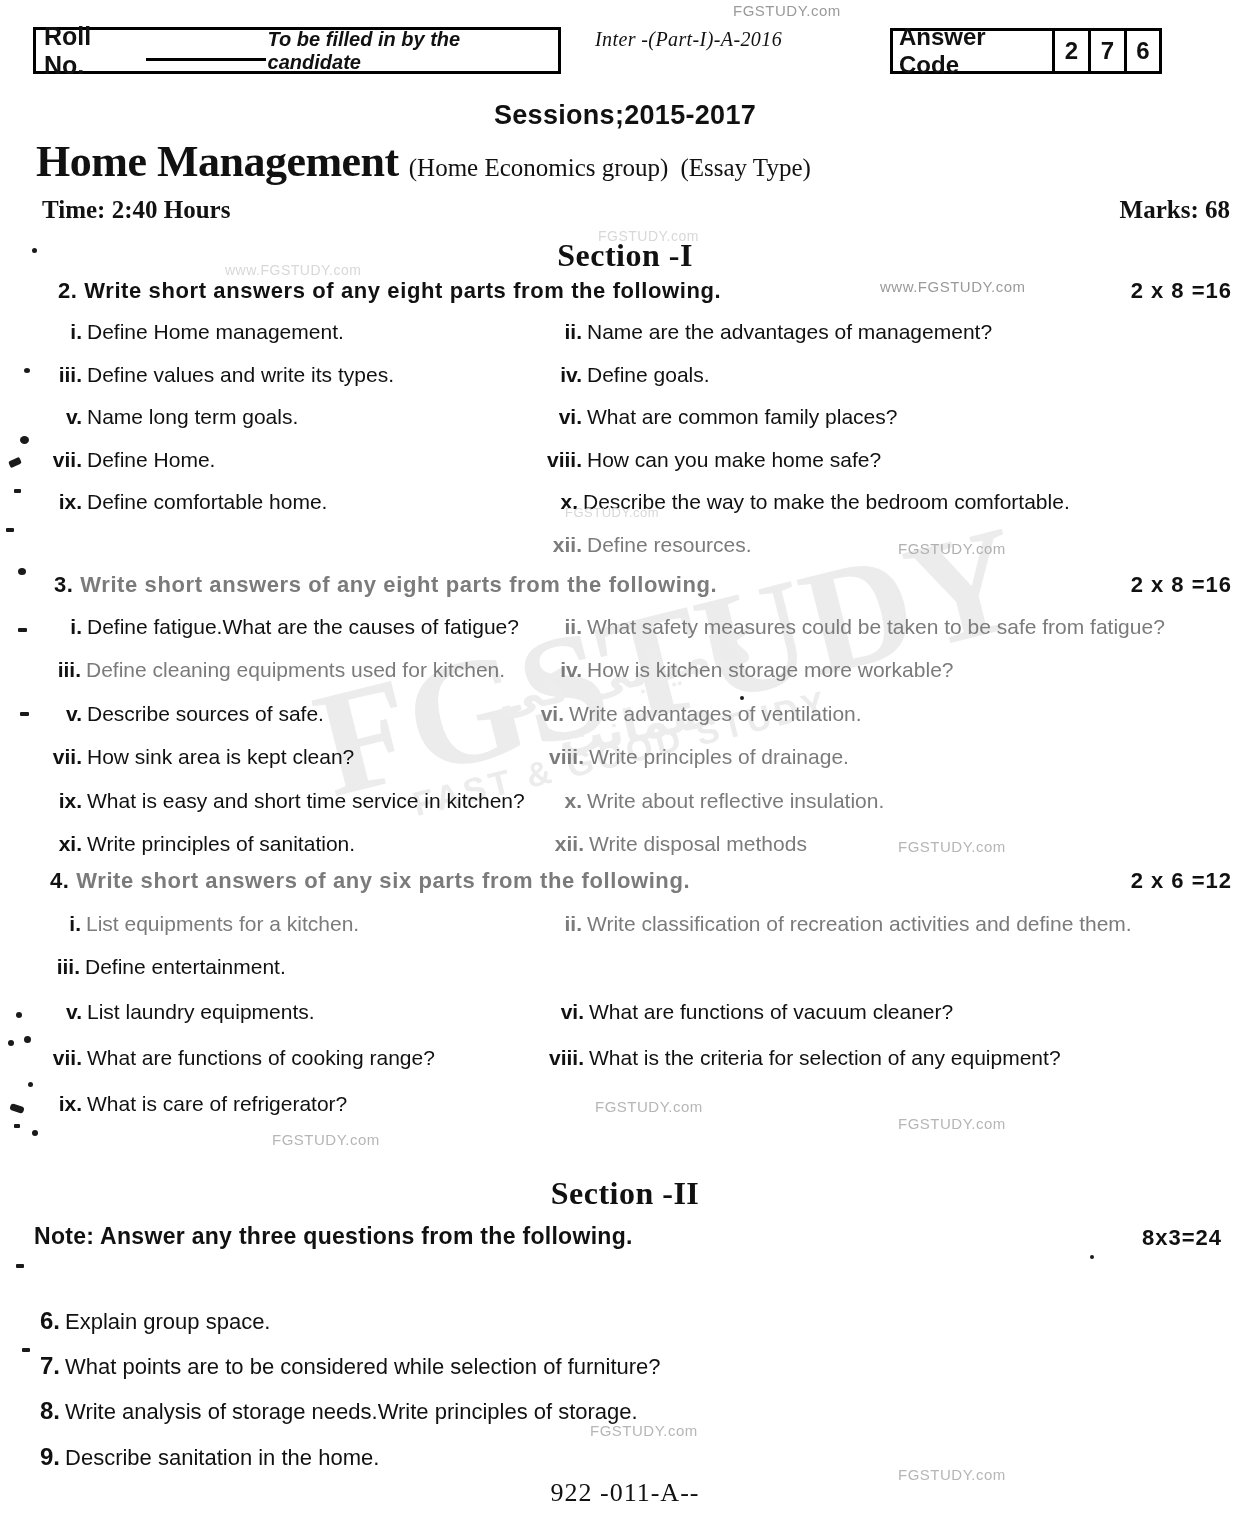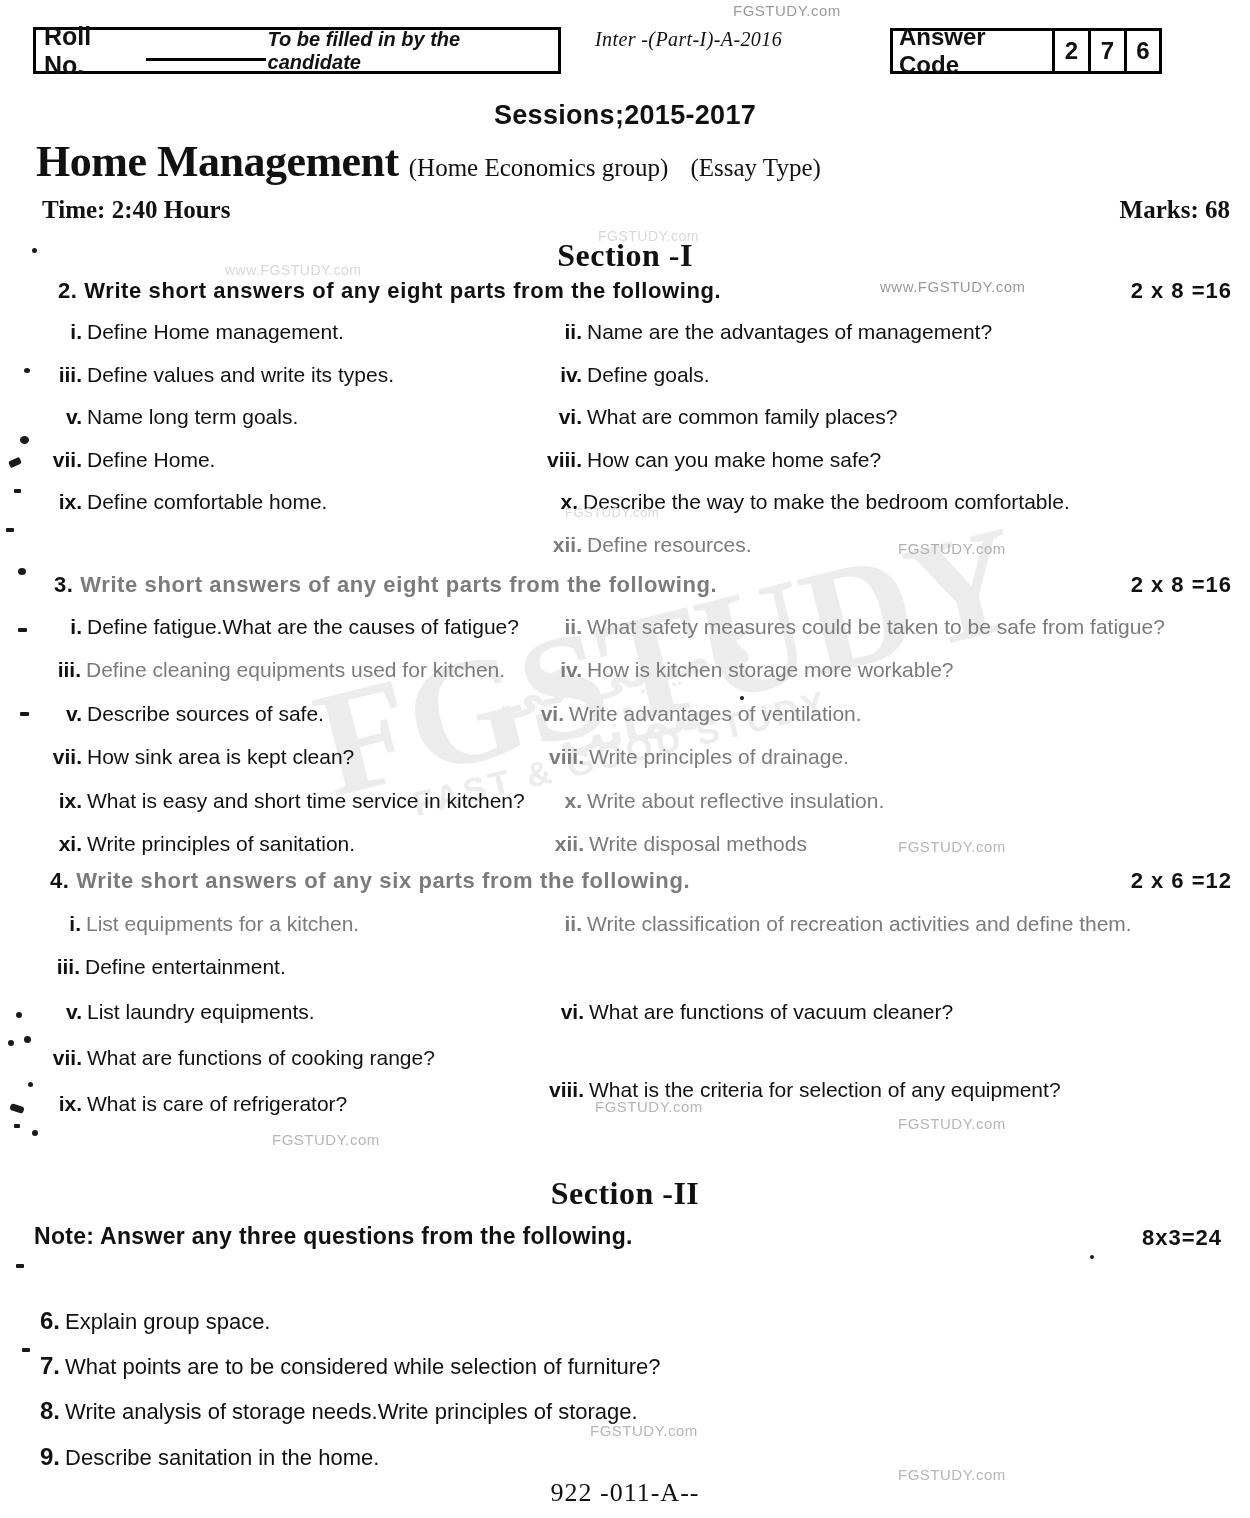"(Essay Type)" .titlerow .type { margin-left: 22px -> 12px }
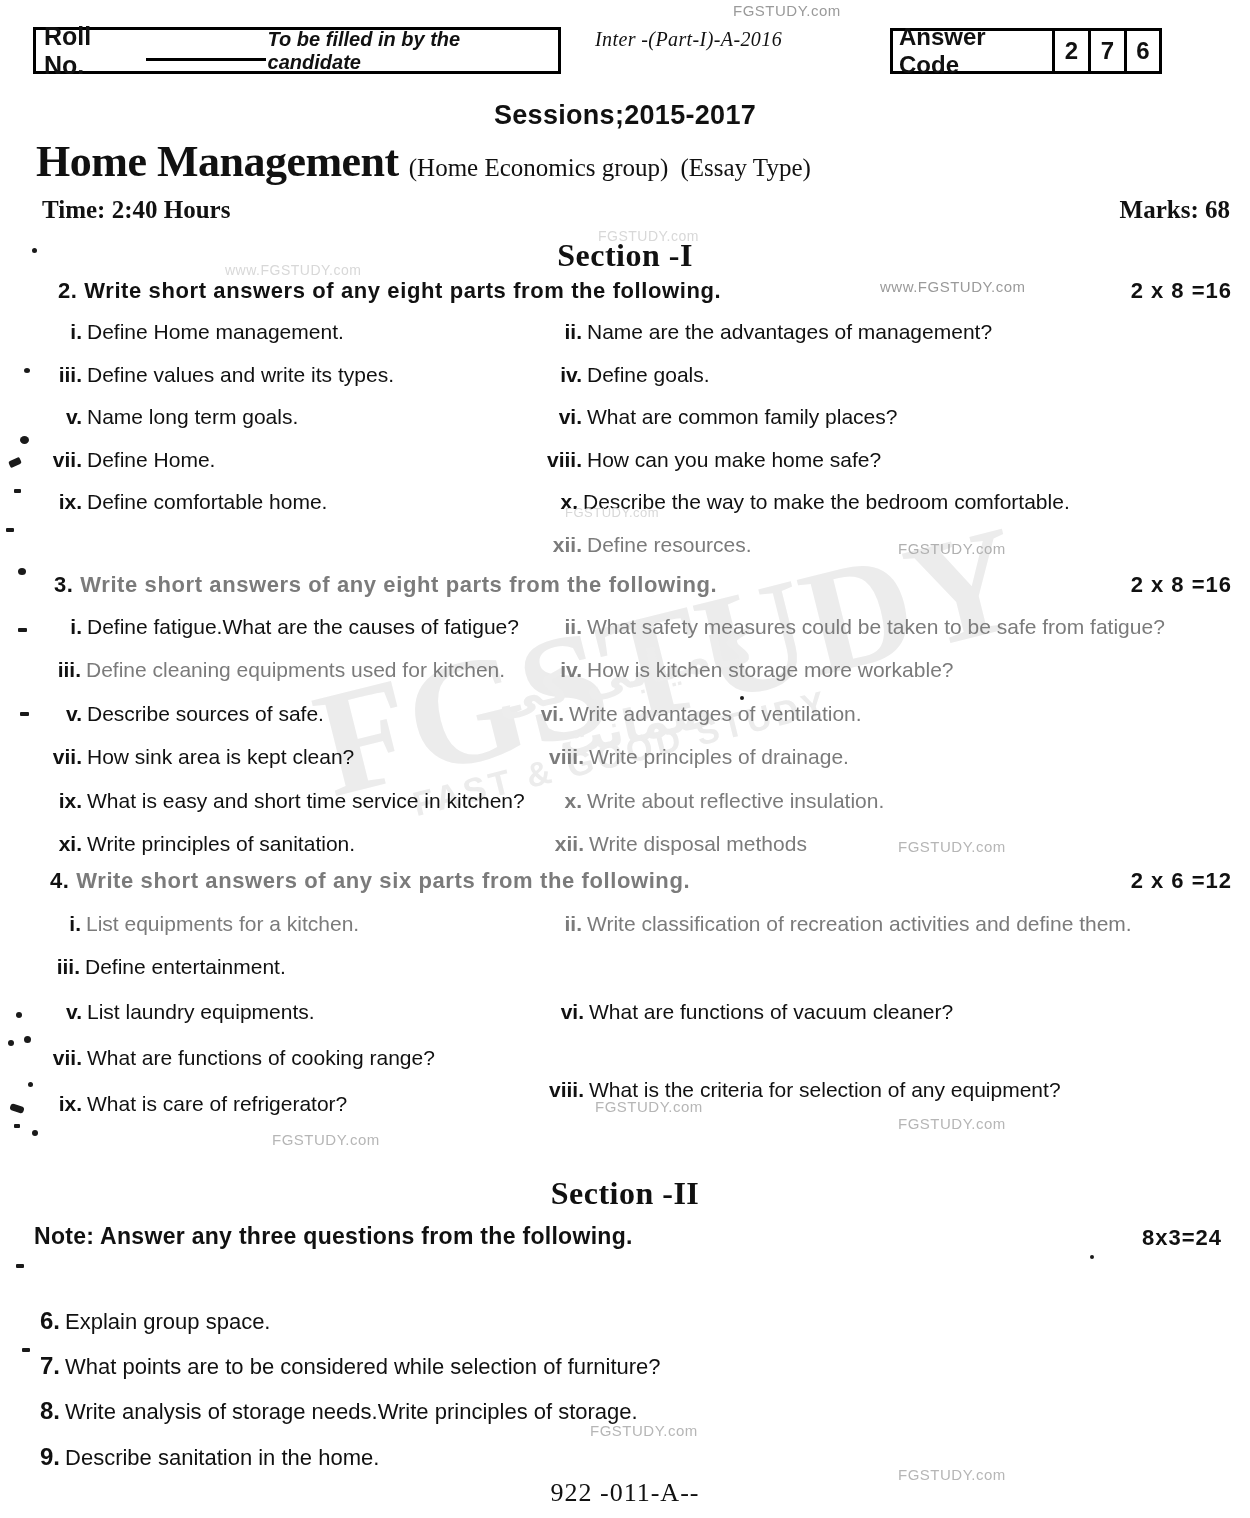"viii. What is the criteria" div.part { margin-top: 32px -> none }
